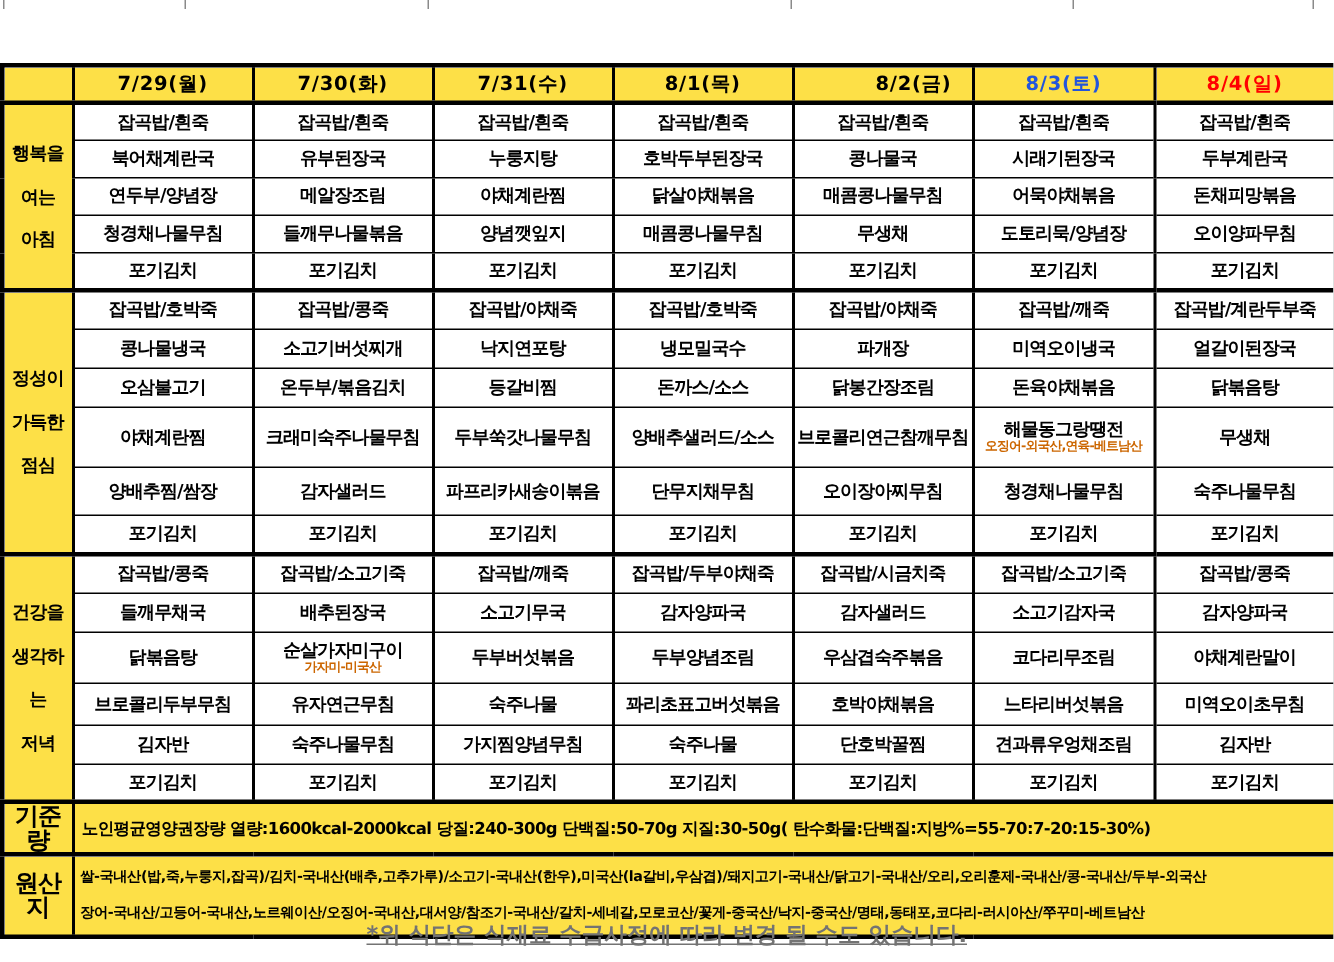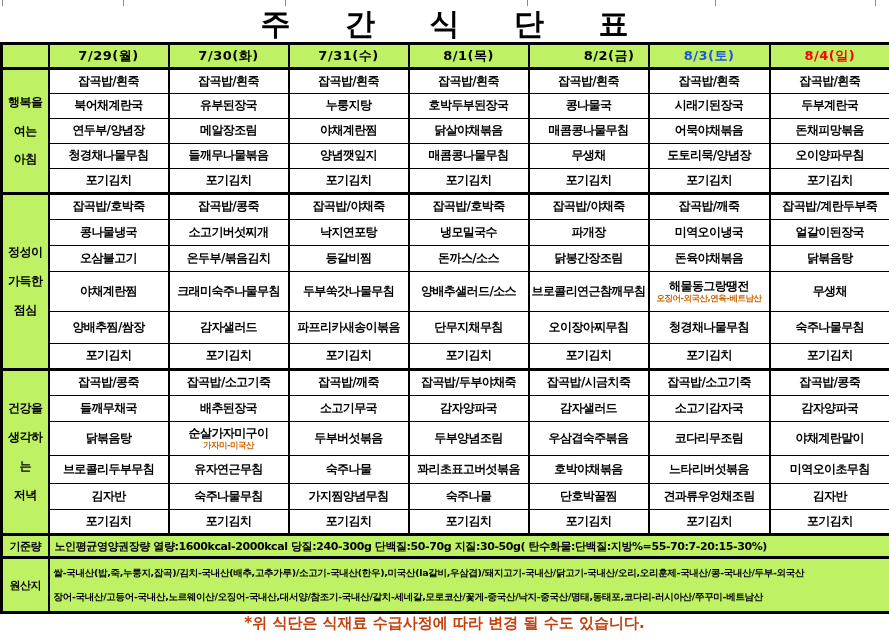"주 간 식 단 표" div.title { html: <div>주 간 식 단 표</div> -> none }
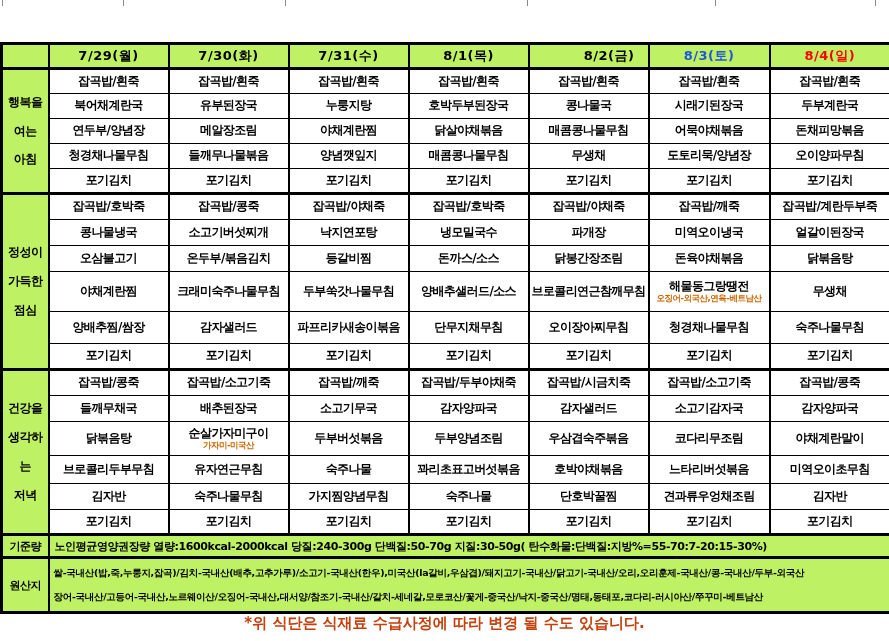"7/29(월)" .green { background: #bef264 -> #fde047 }
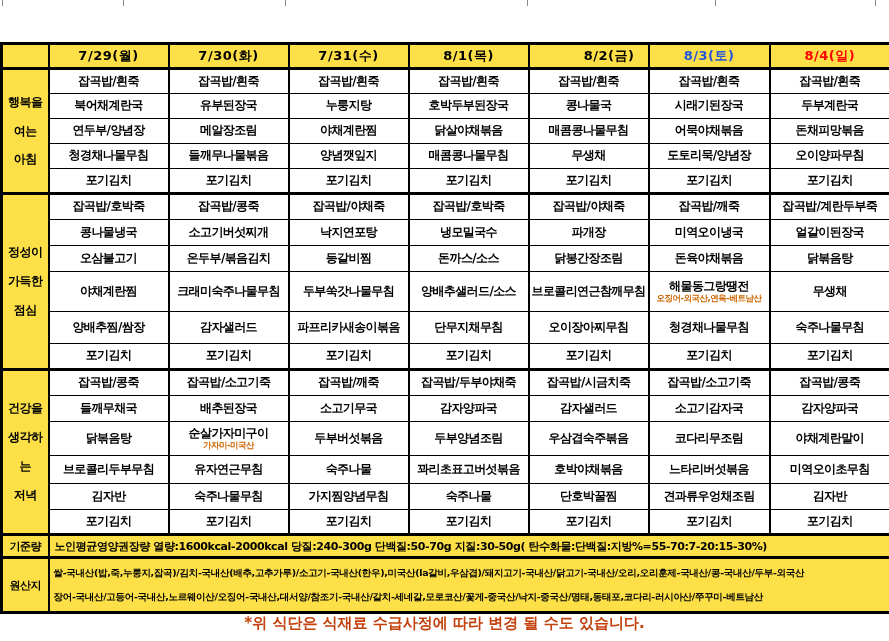"기준량" .smalllabel { font-size: 11px -> 16px }
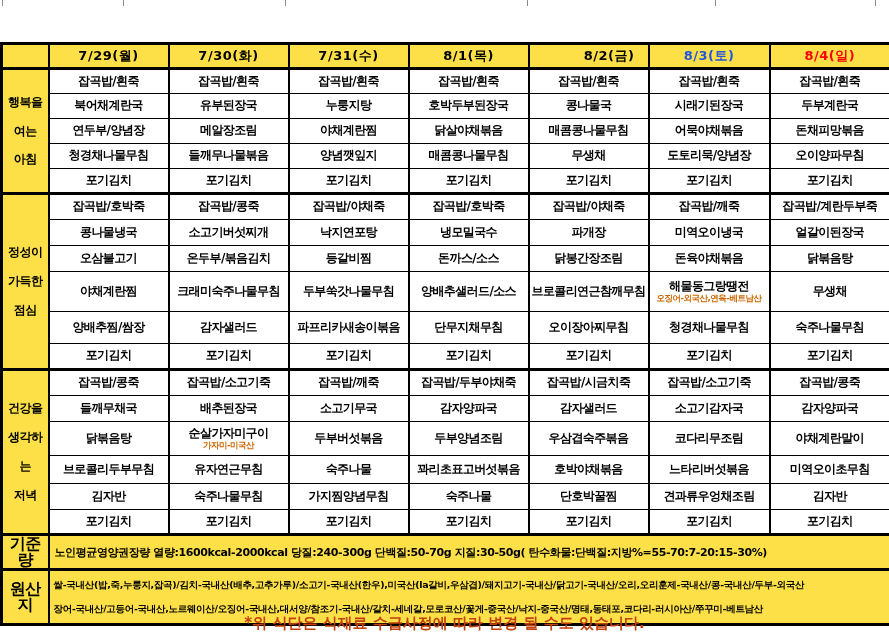"*위 식단은 식재료 수급사정에 따라" .footnote { color: #c2410c -> #737373; text-decoration: none -> underline }
